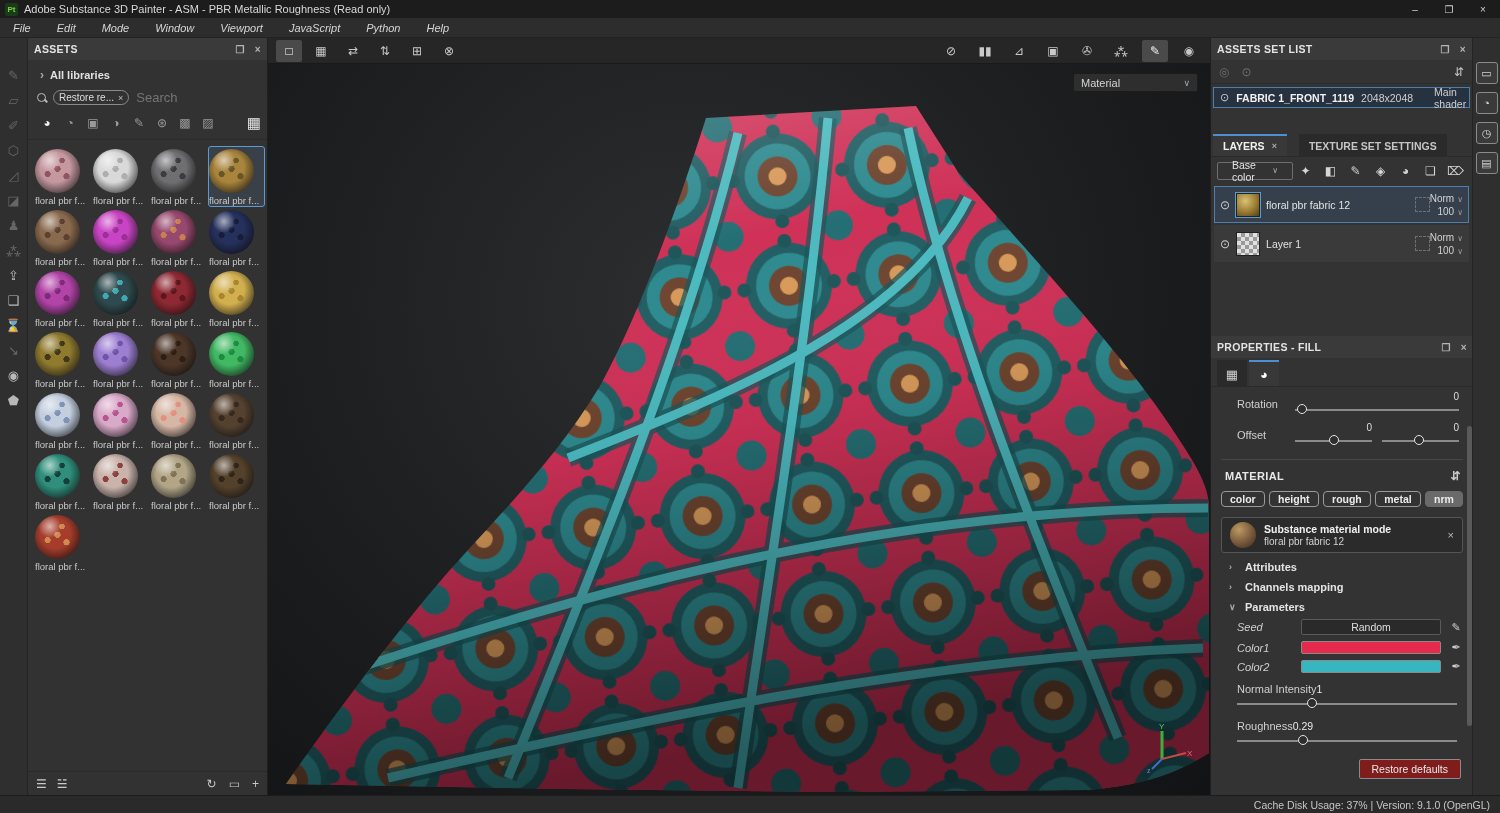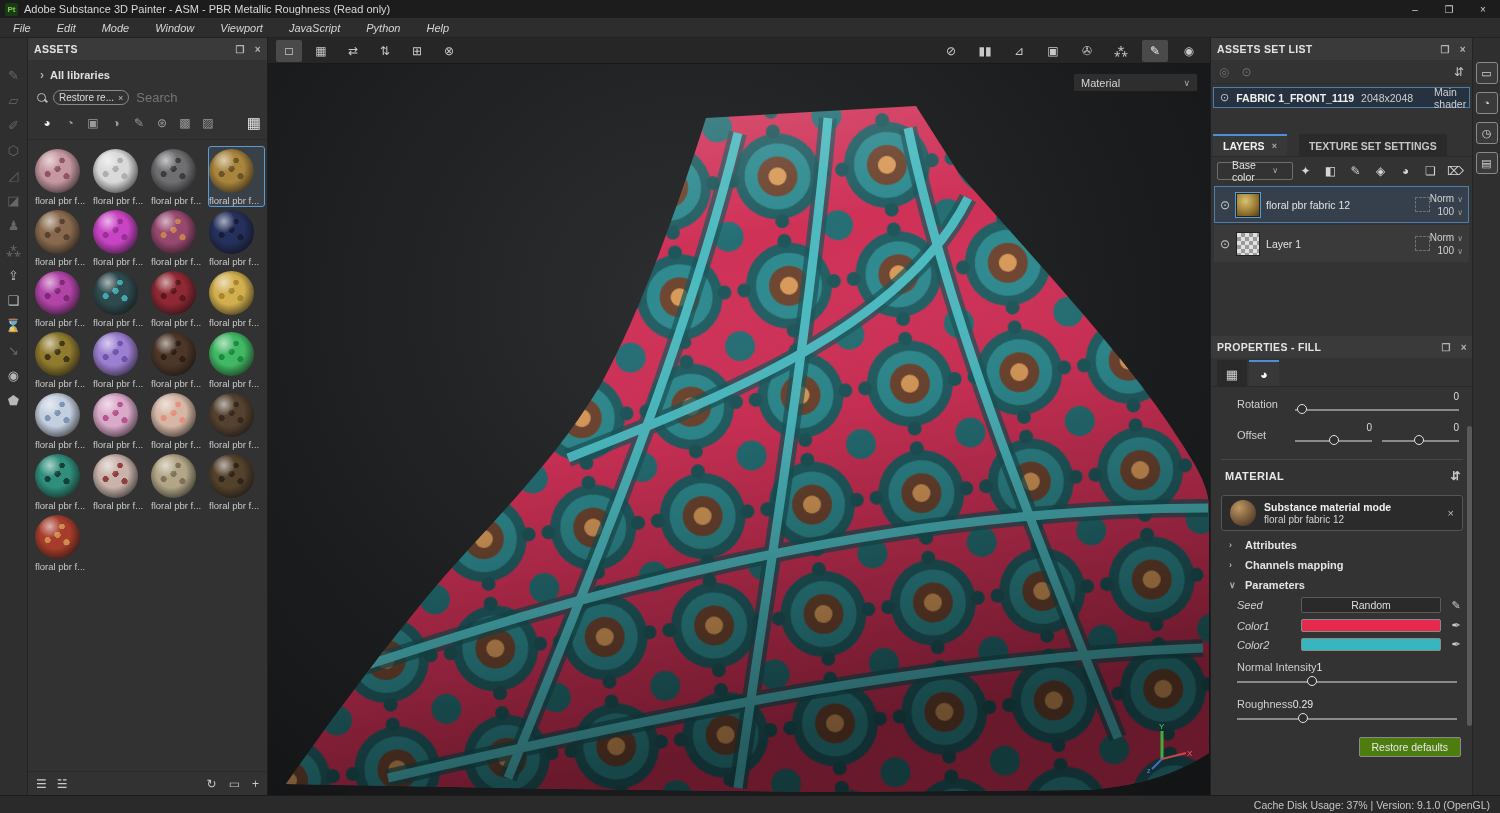"color" div.chips { html: none -> <div> <span>color</span> <span>height</span> <span>rough</span> <span>metal</span> <span>nrm</span> </div> }
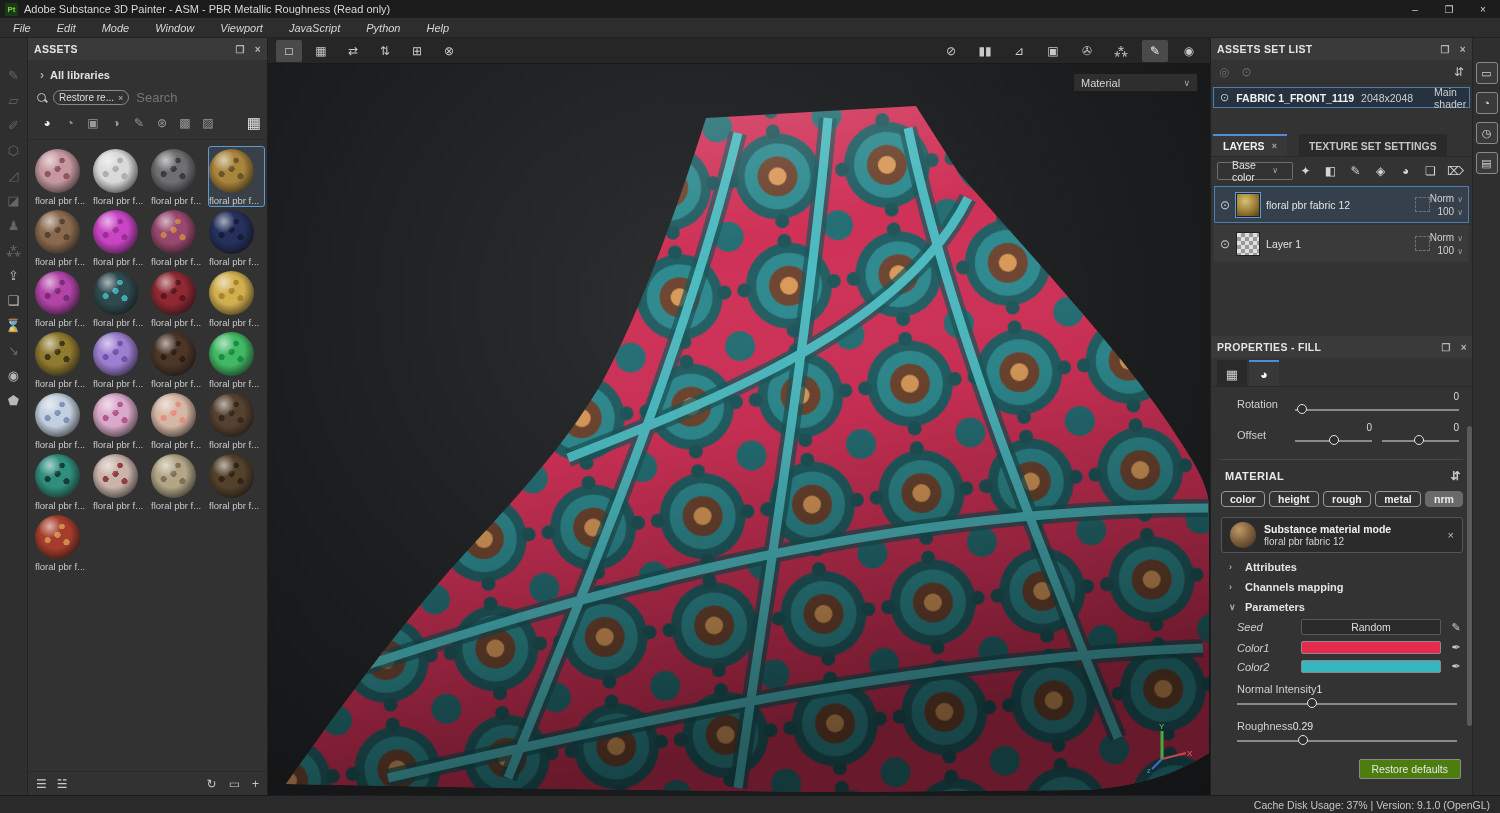"Restore defaults" .restore-btn { background: #4d7c0f -> #7f1d1d }
